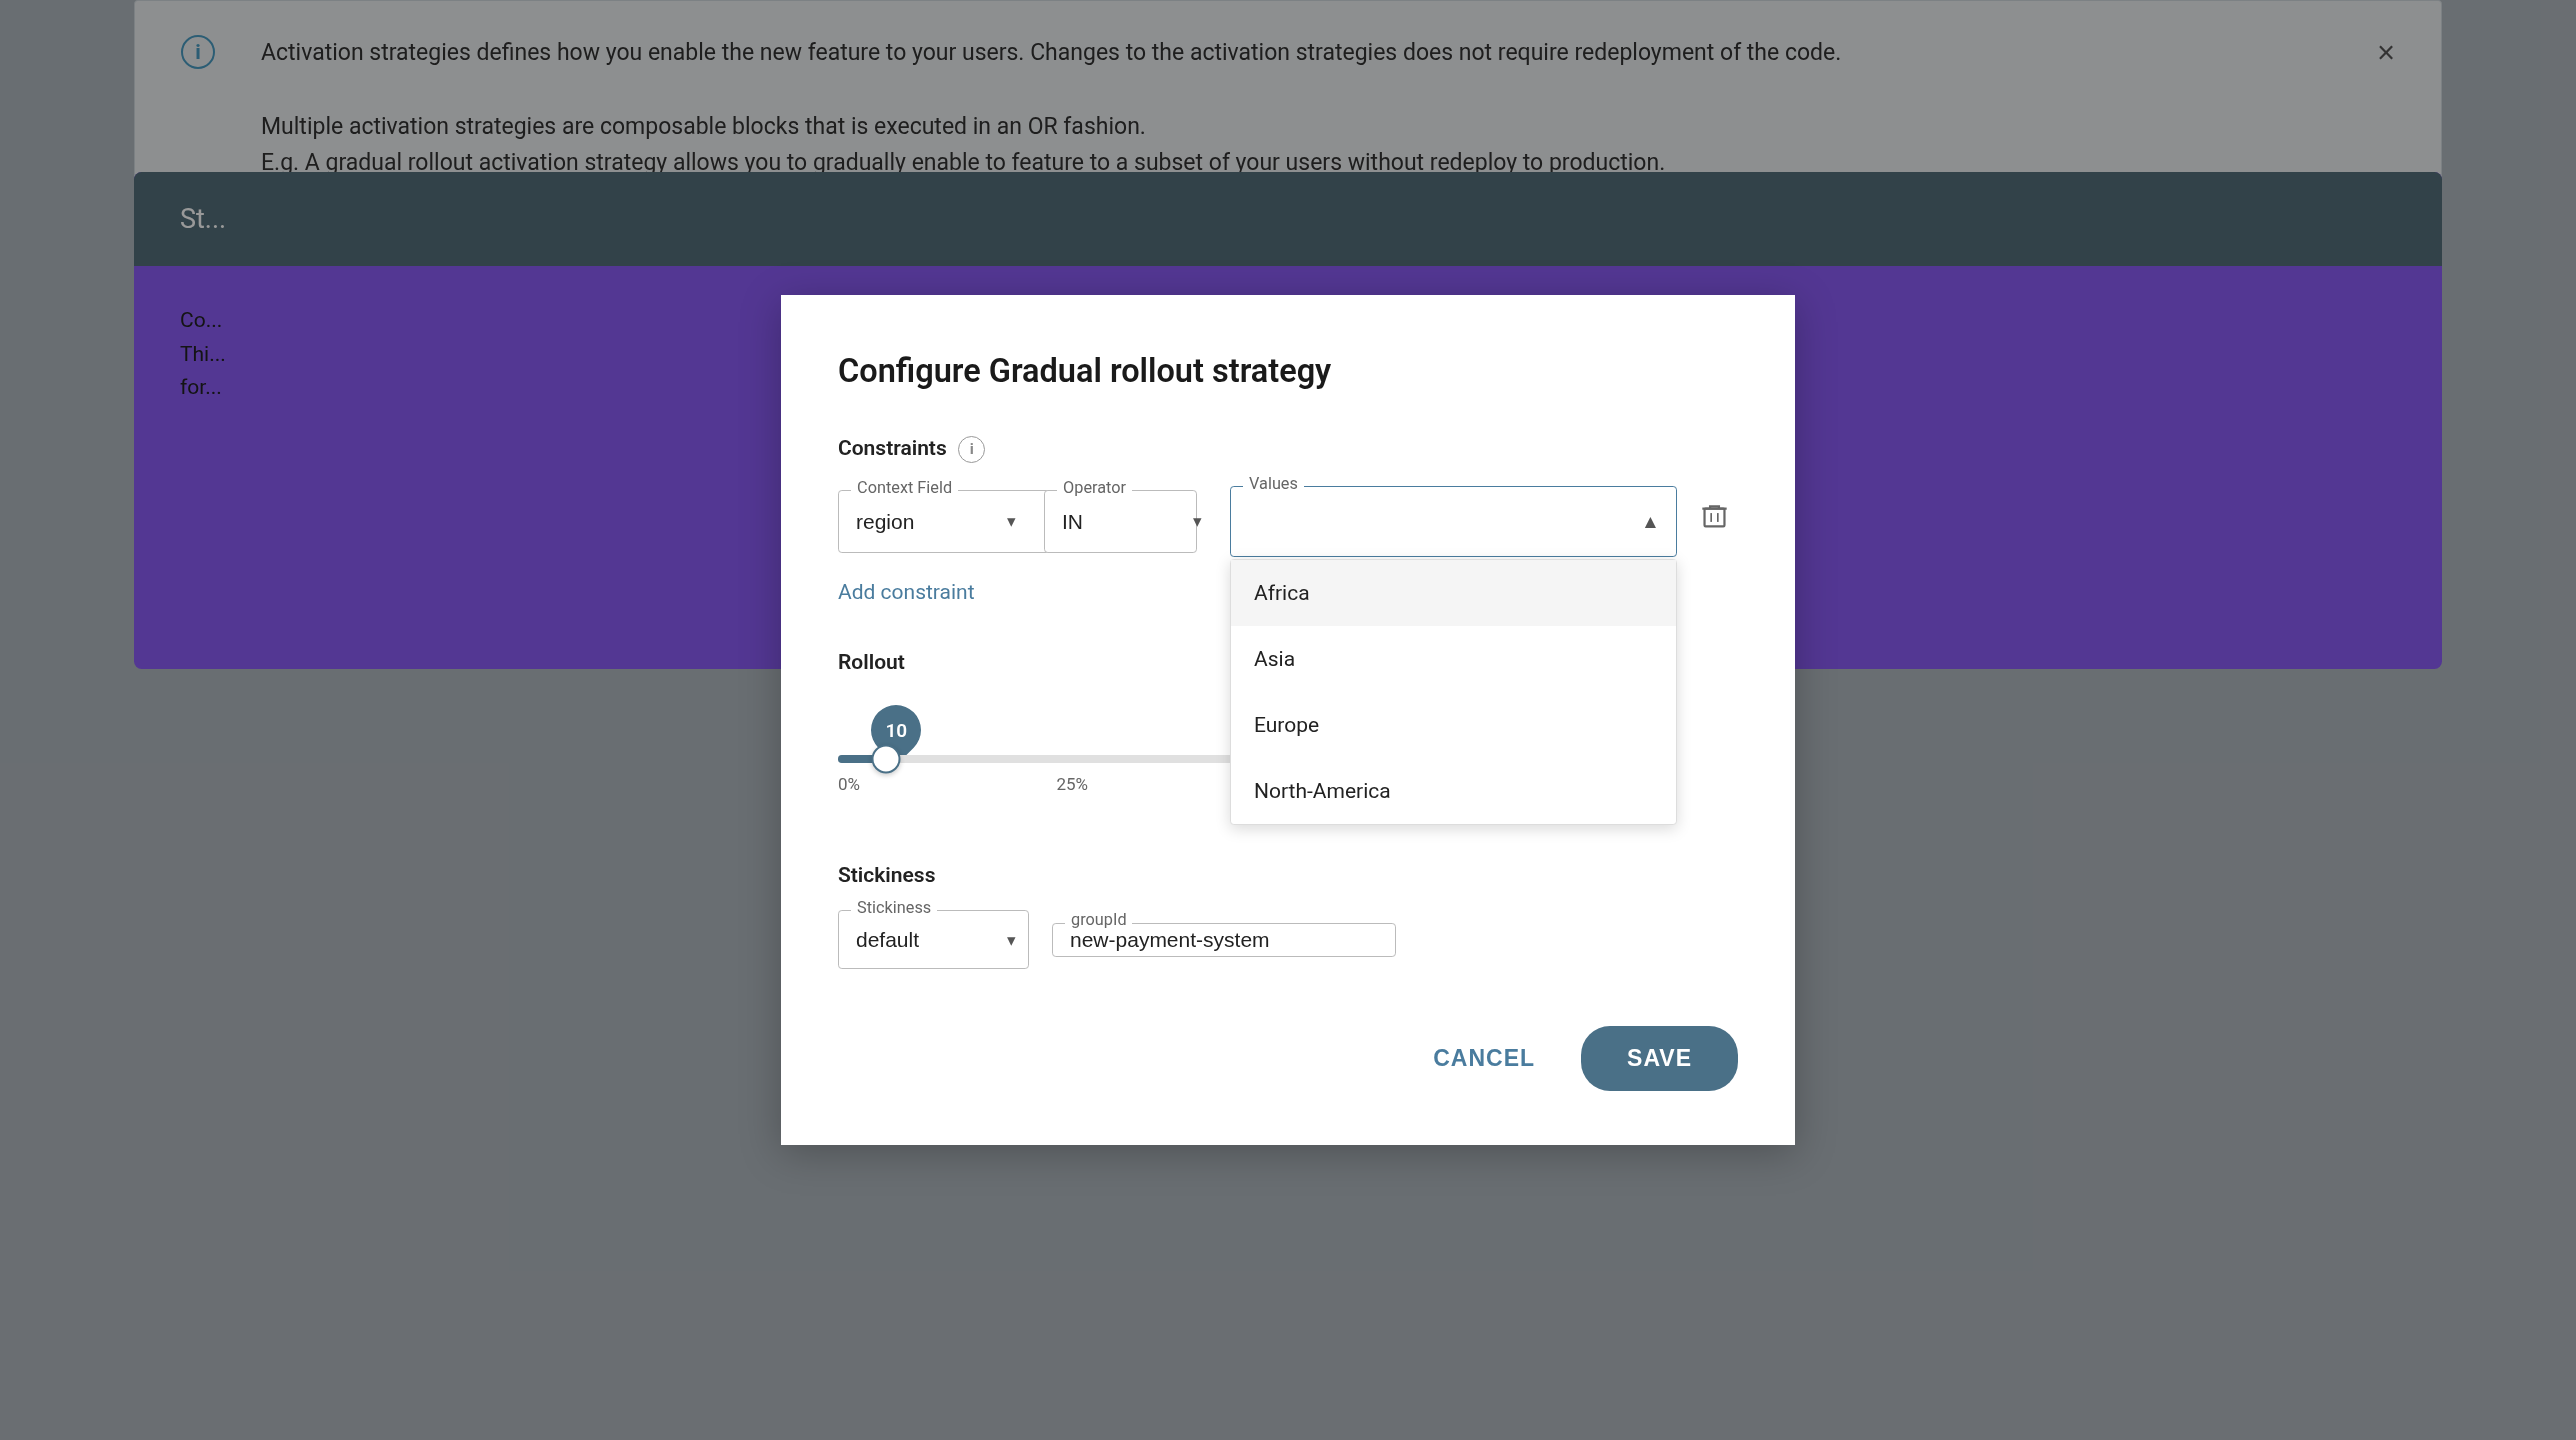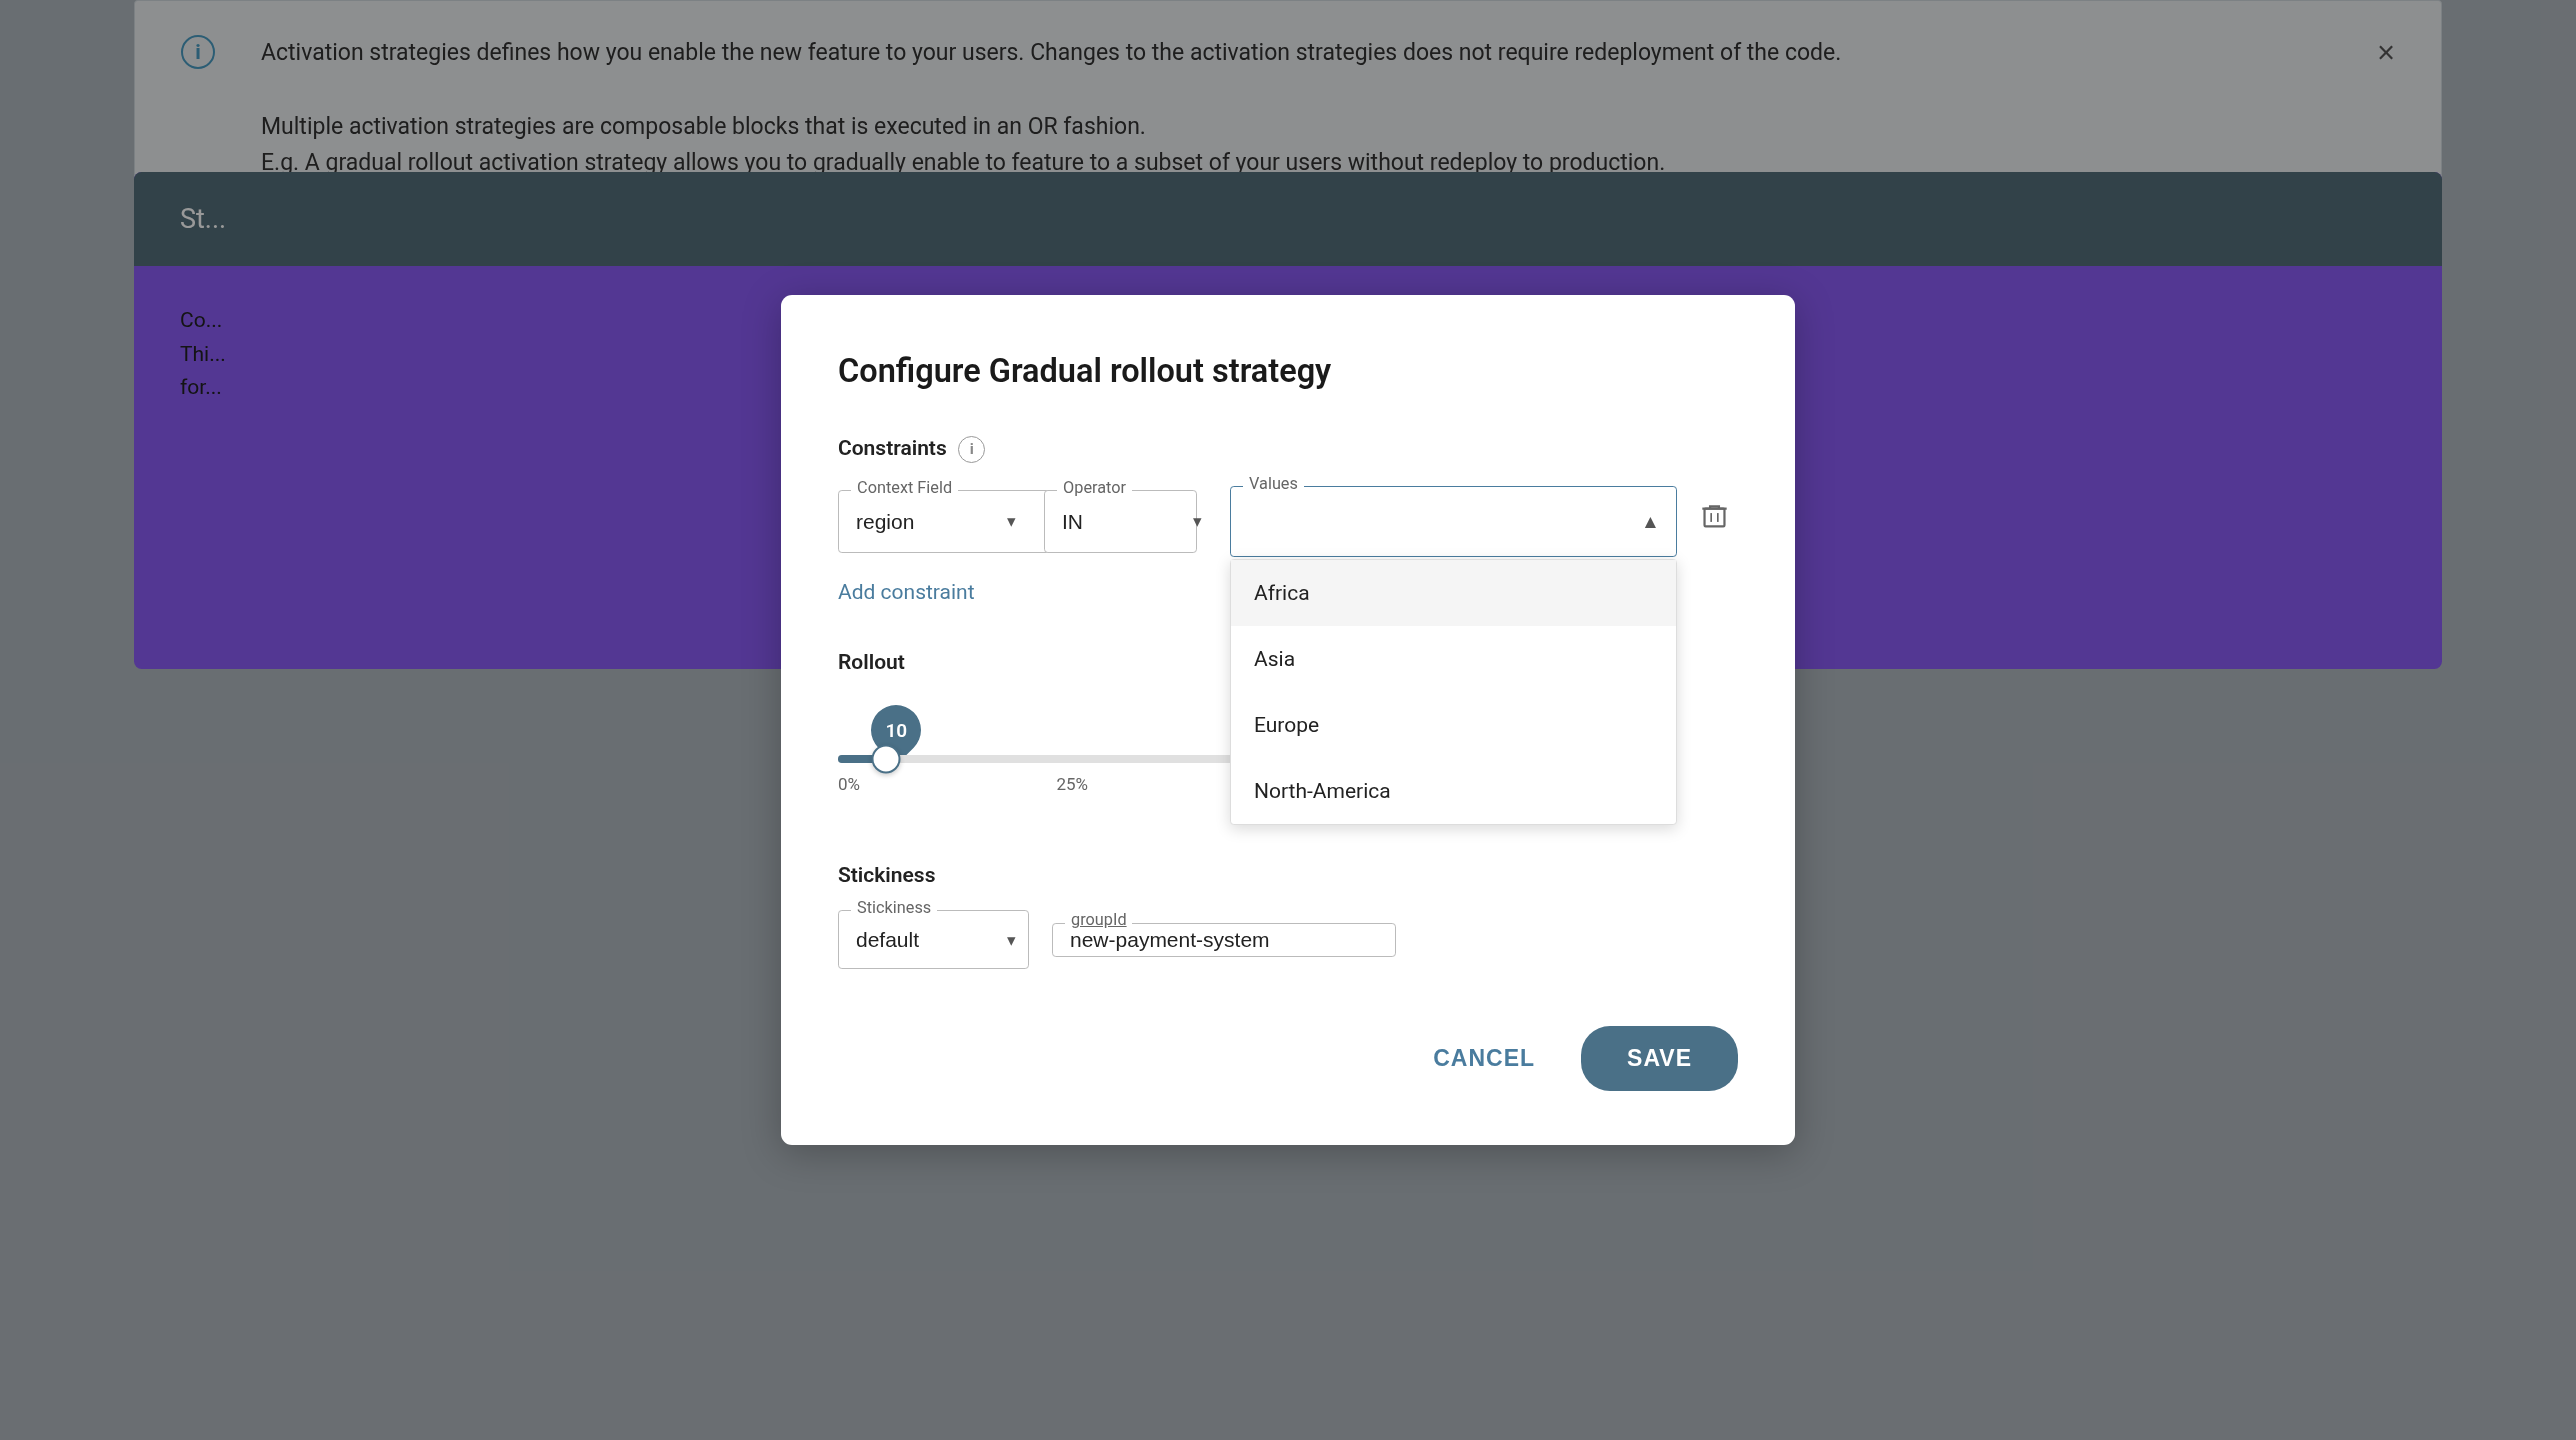"Configure Gradual rollout strategy" .modal { border-radius: 11px -> 0 }
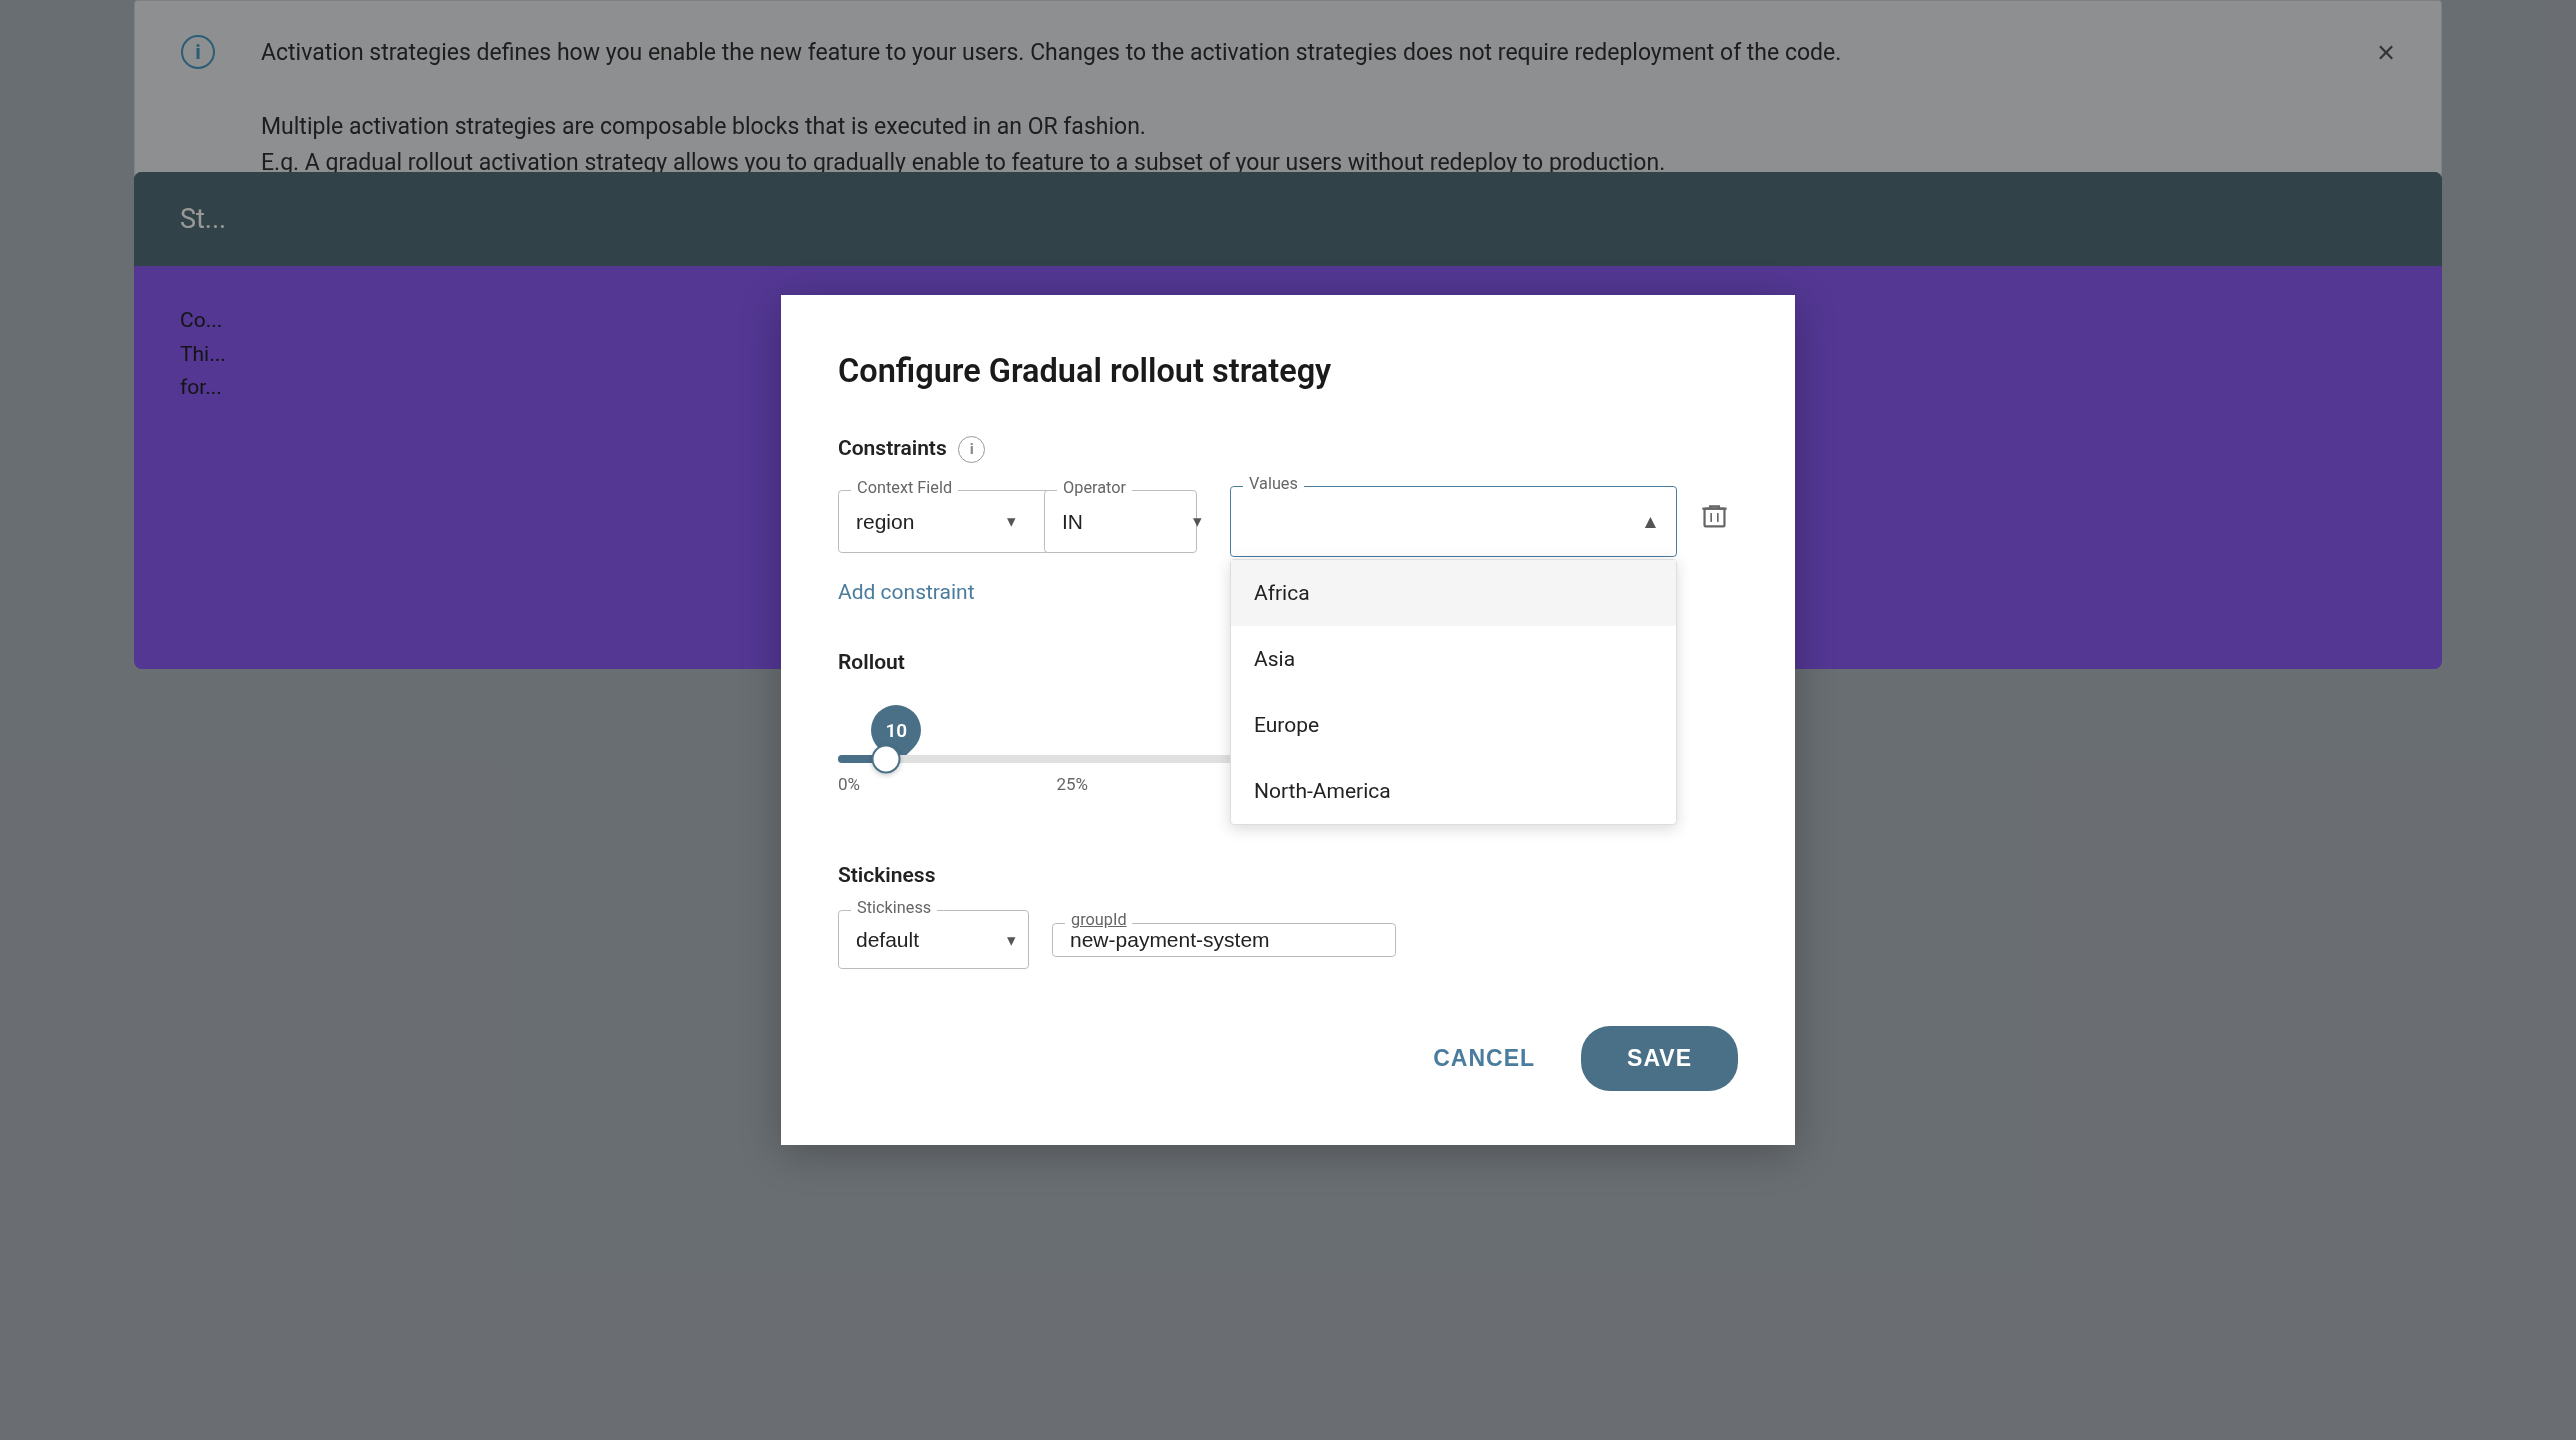"groupId" .groupid-field label { text-decoration: underline -> none }
